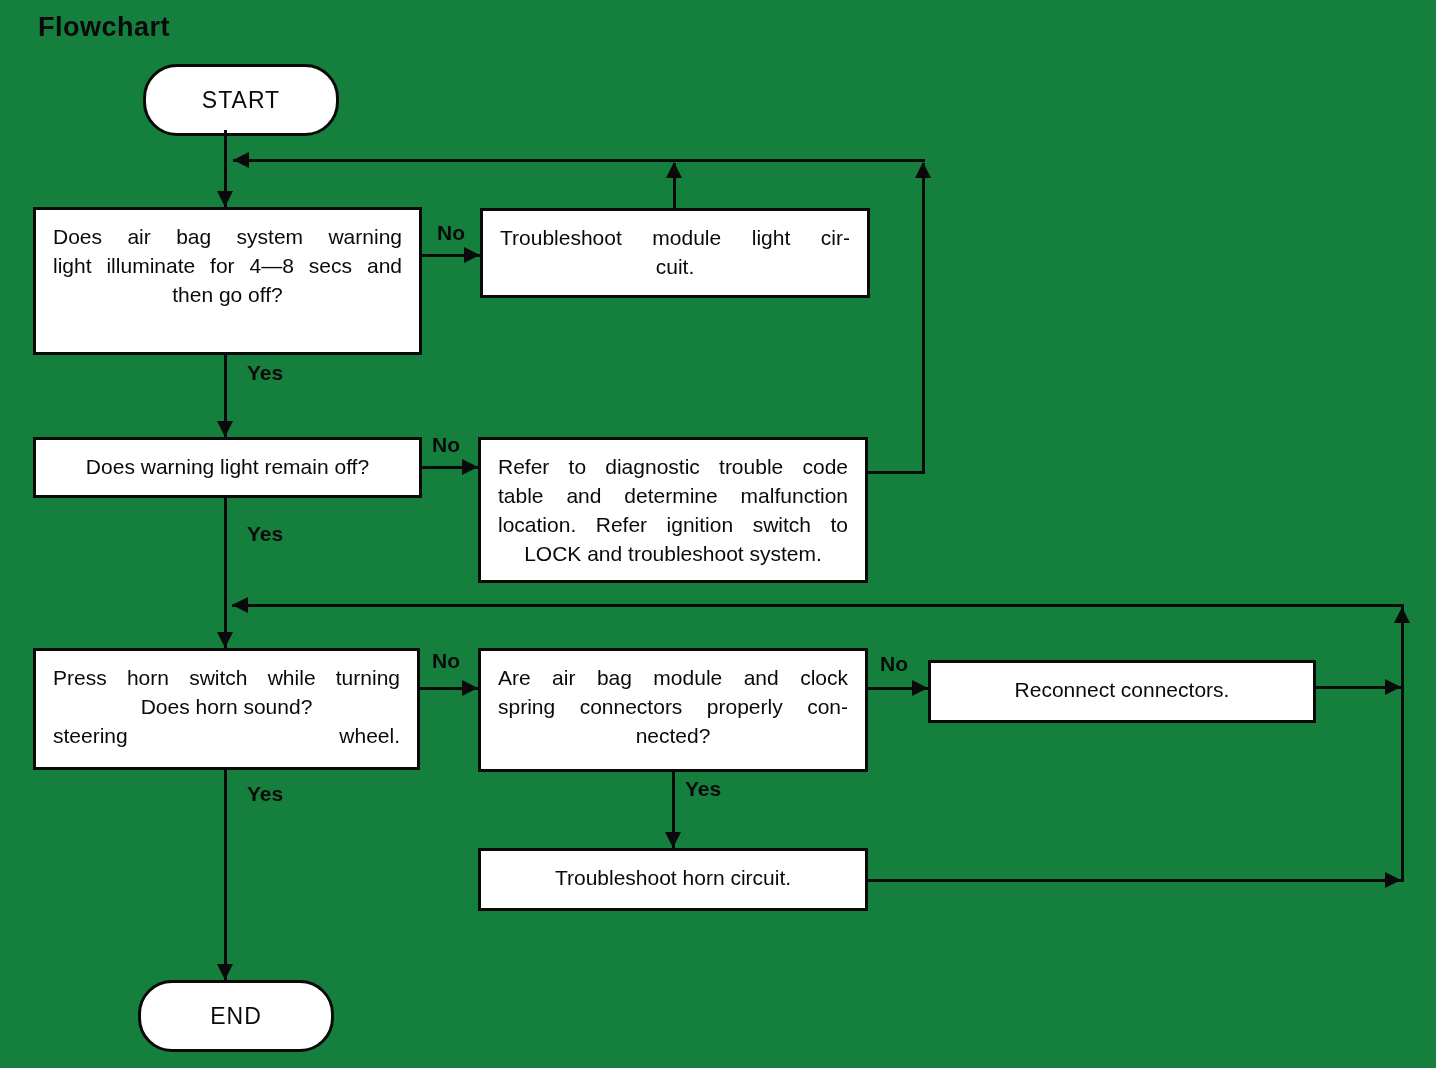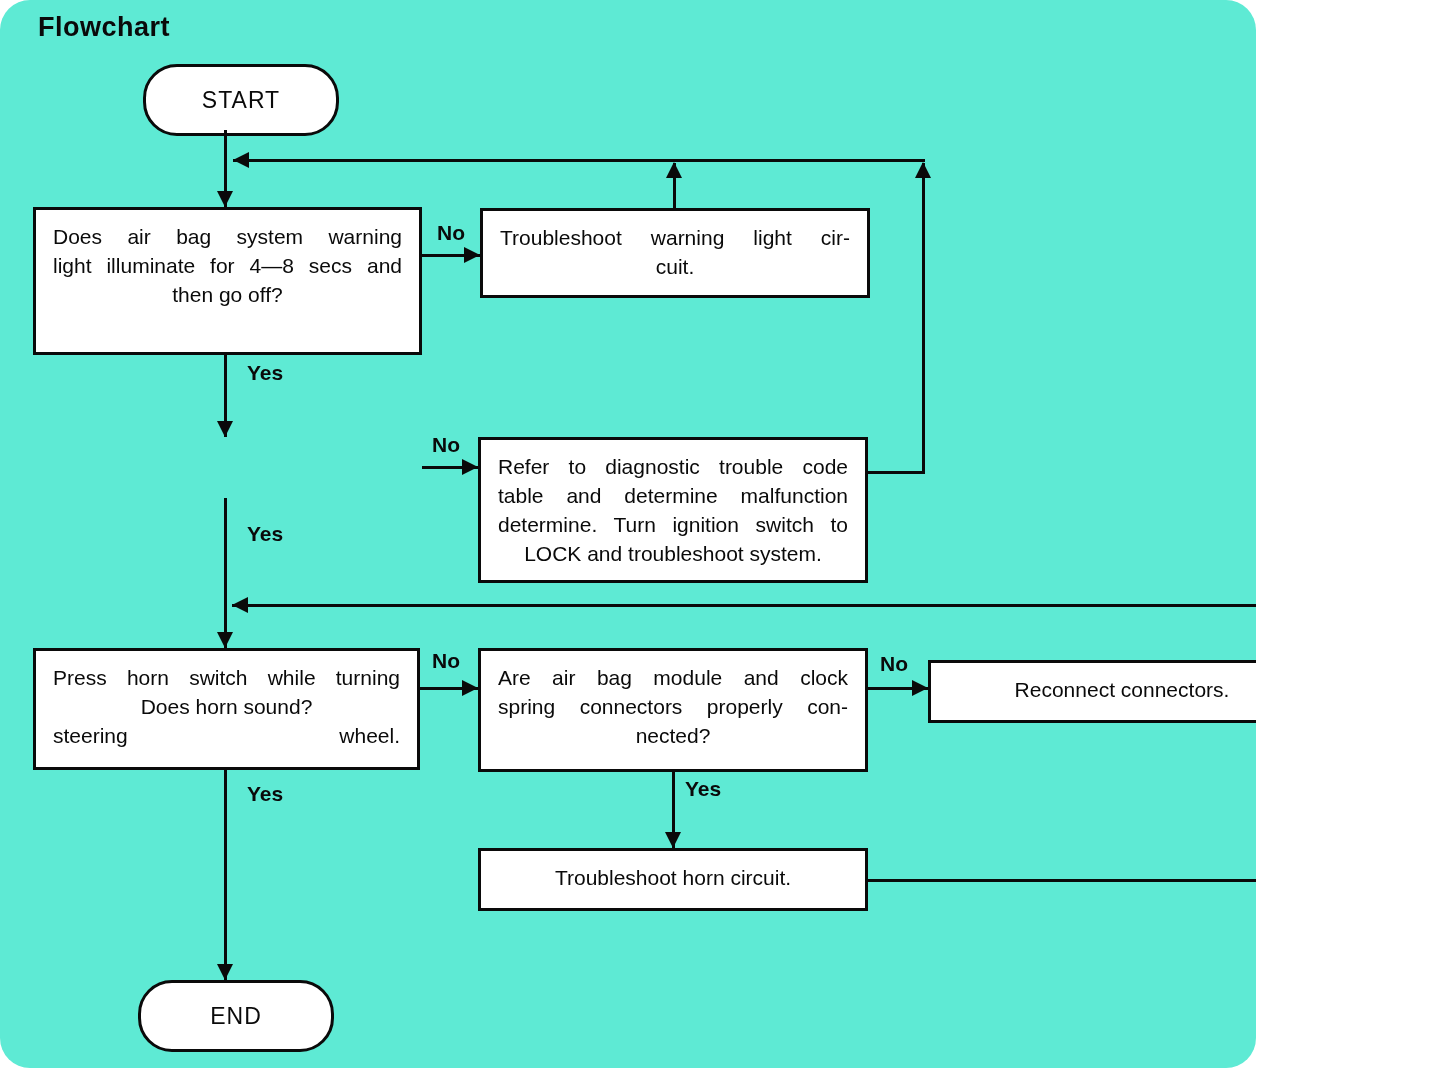"Flowchart" .canvas { background: #5eead4 -> #15803d; border-radius: 30px -> none; width: 1256px -> 1436px }
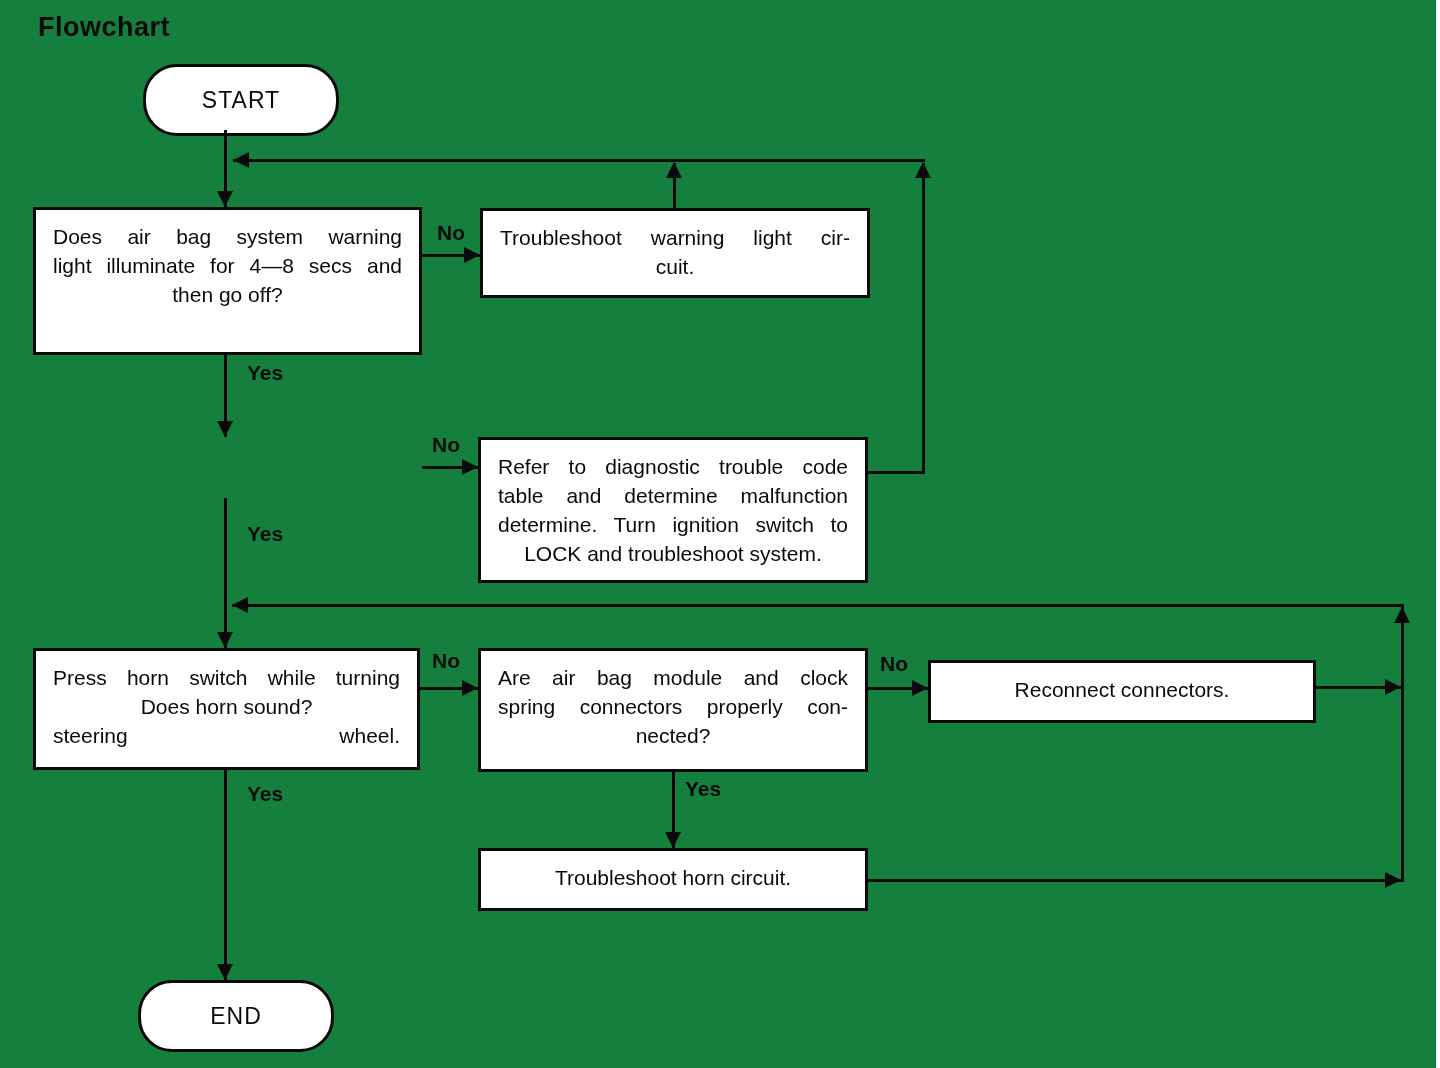"Troubleshoot warning light cir-" div.ln { text: warning -> module }
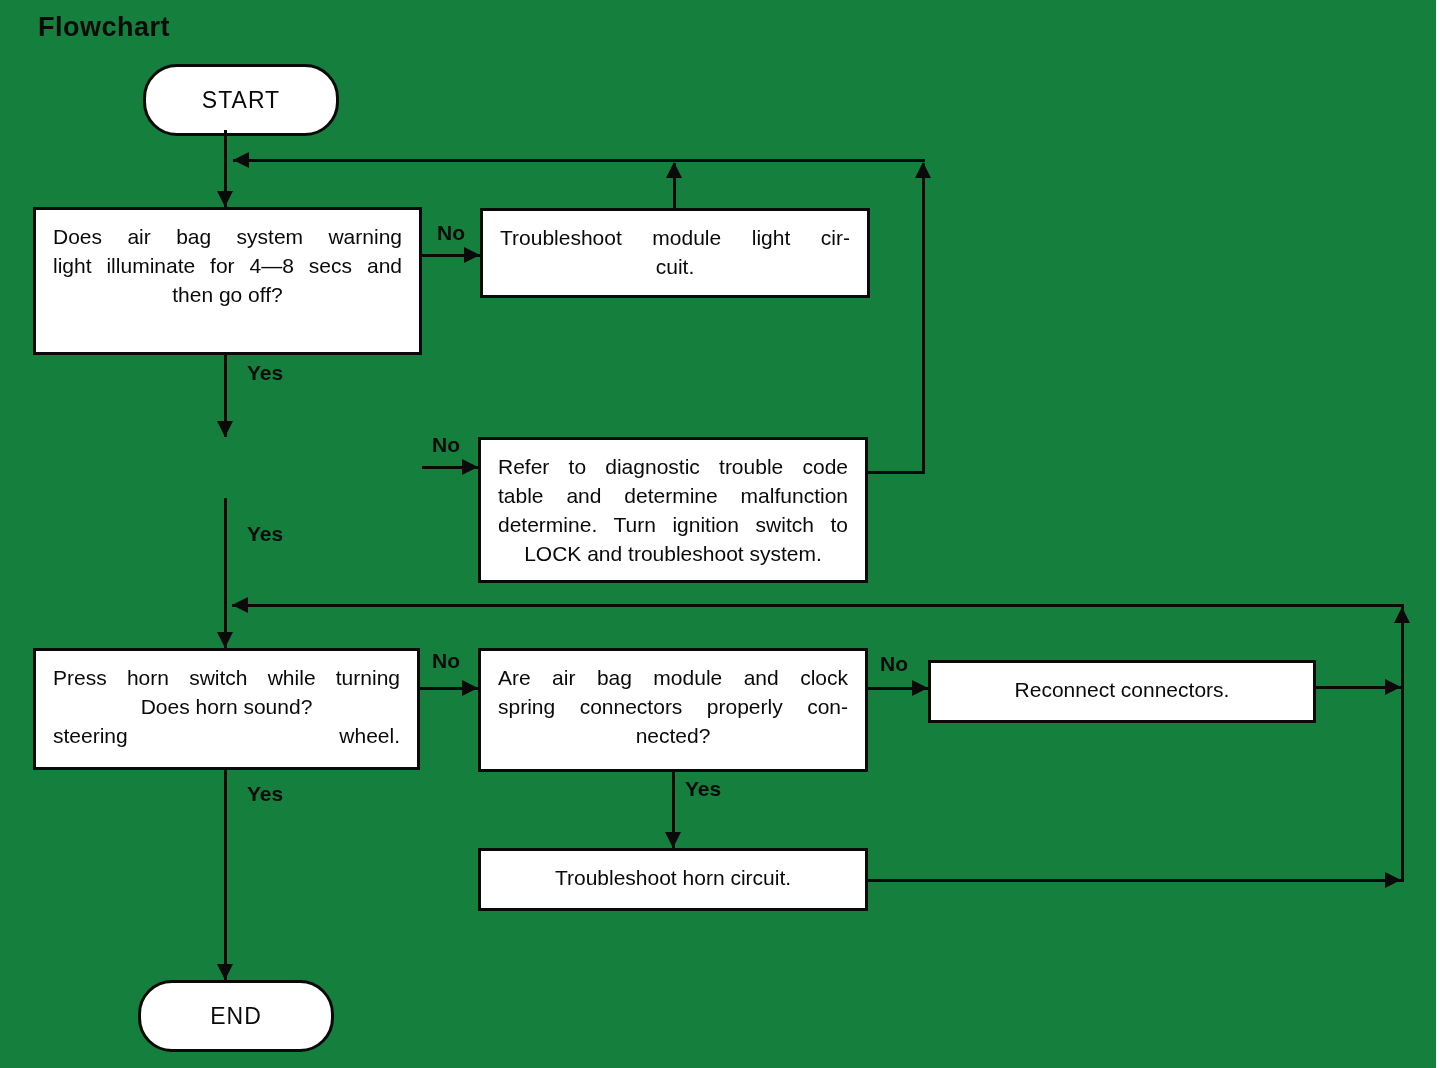"Does warning light remain off?" div.box { html: none -> <div> <div>Does warning light remain off?</div> </div> }
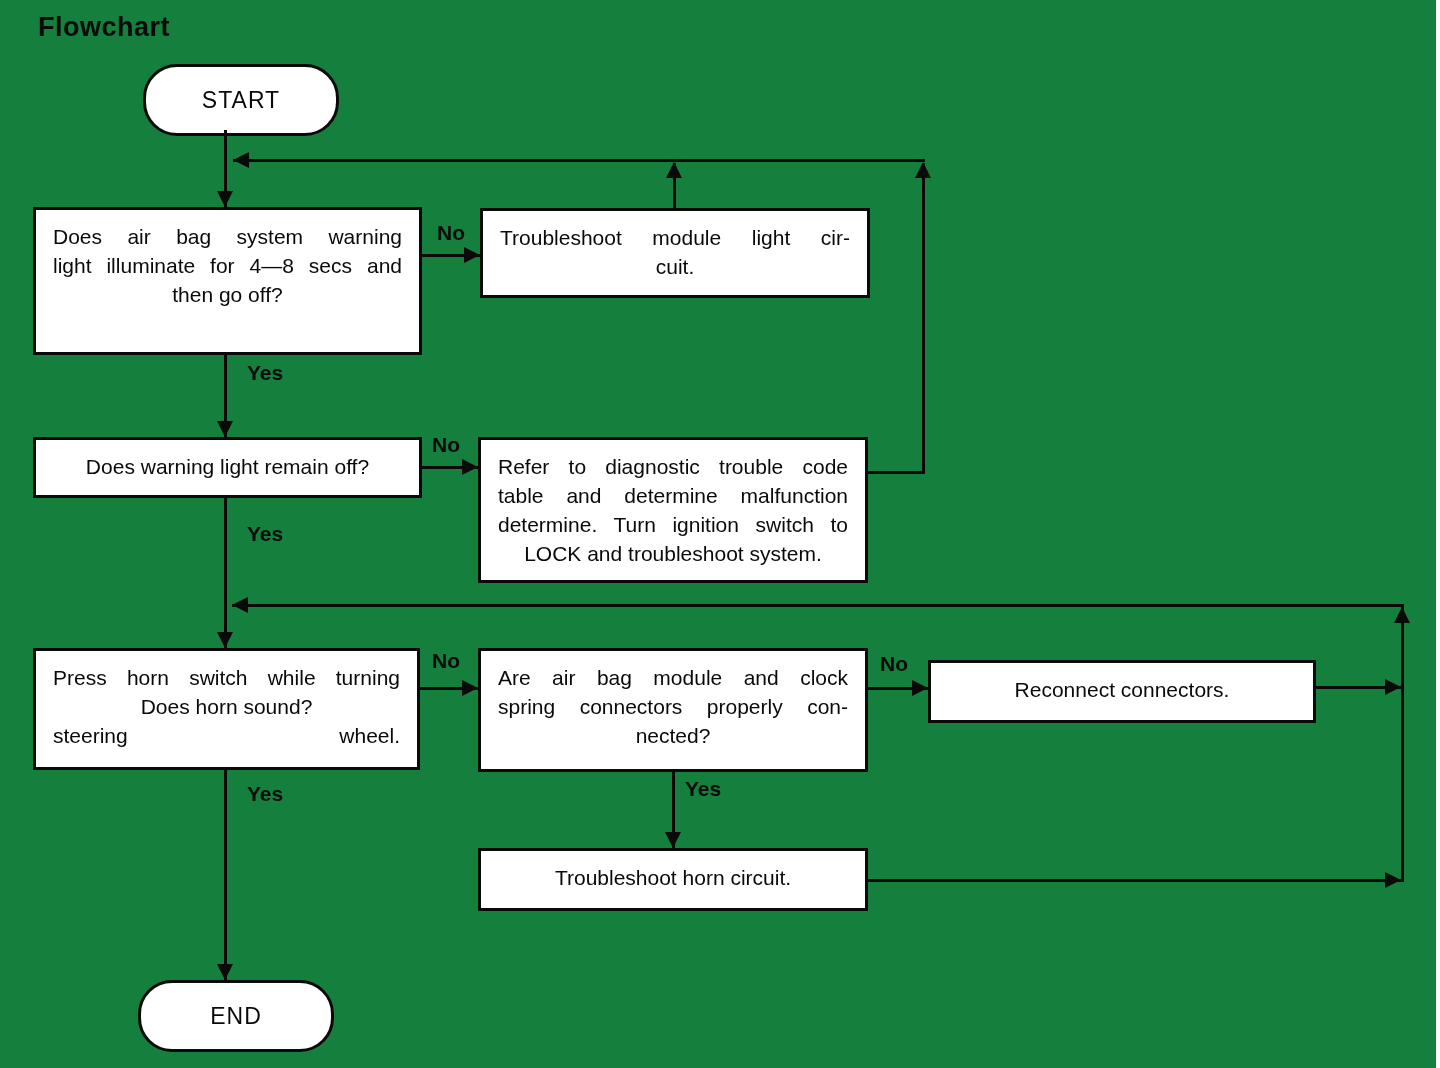"determine. Turn ignition switch to" div.ln { text: determine. Turn -> location. Refer }
